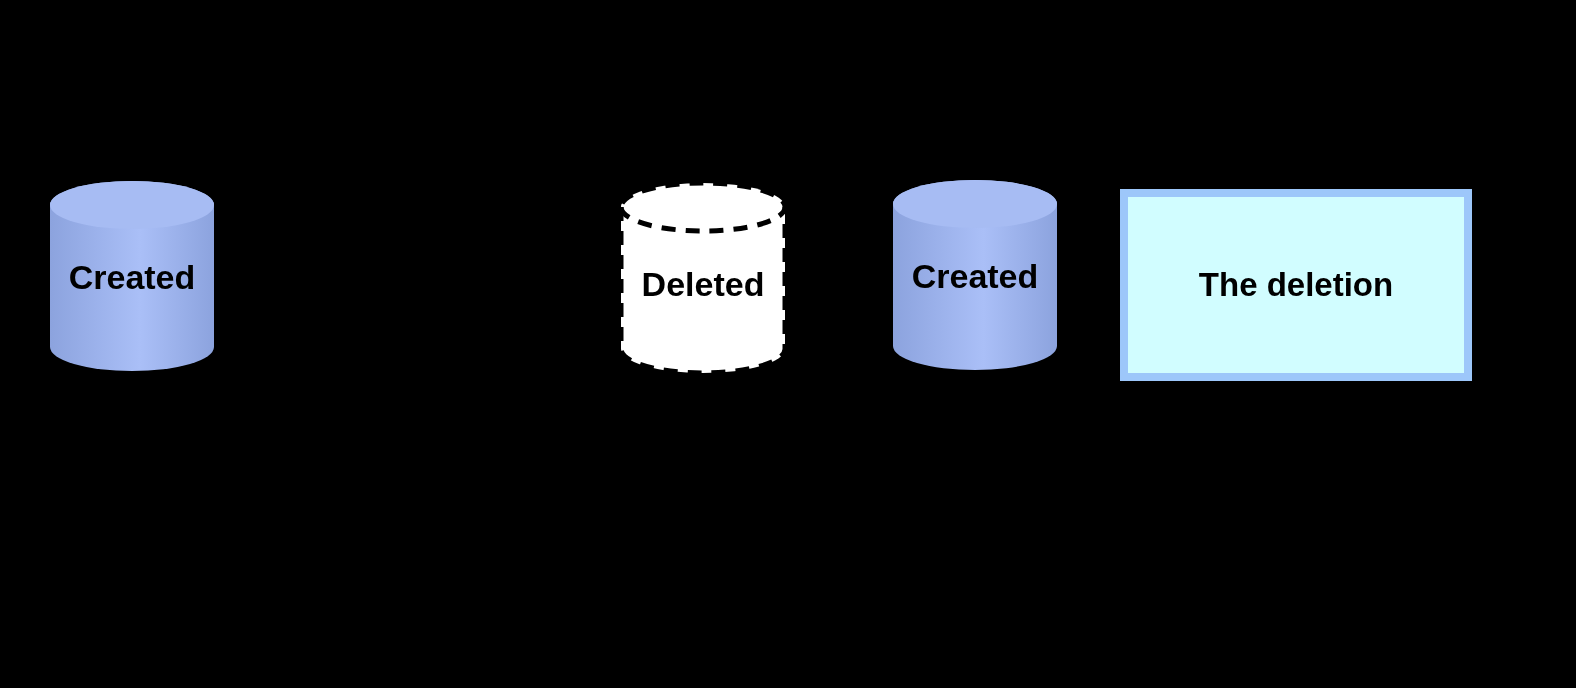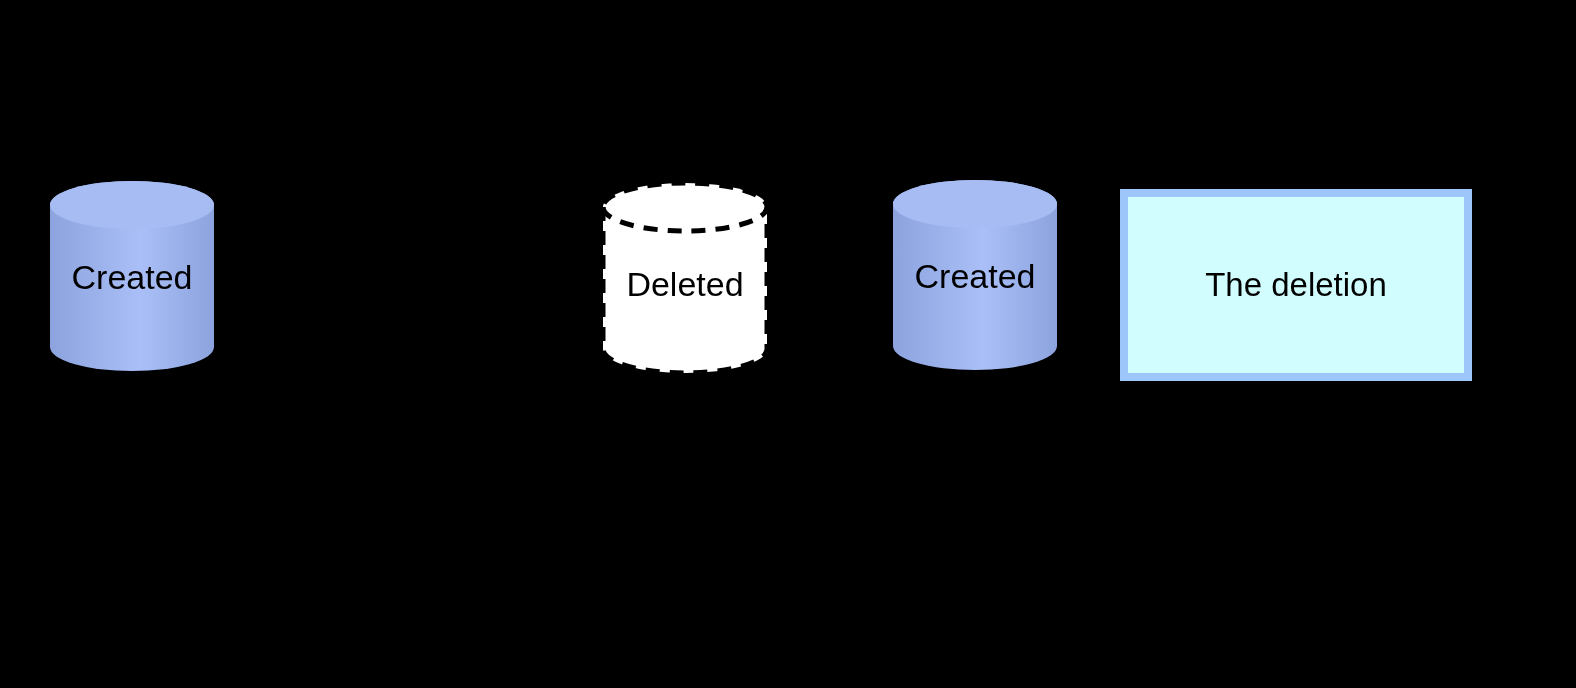"Created" .cylinder { font-weight: none -> bold }
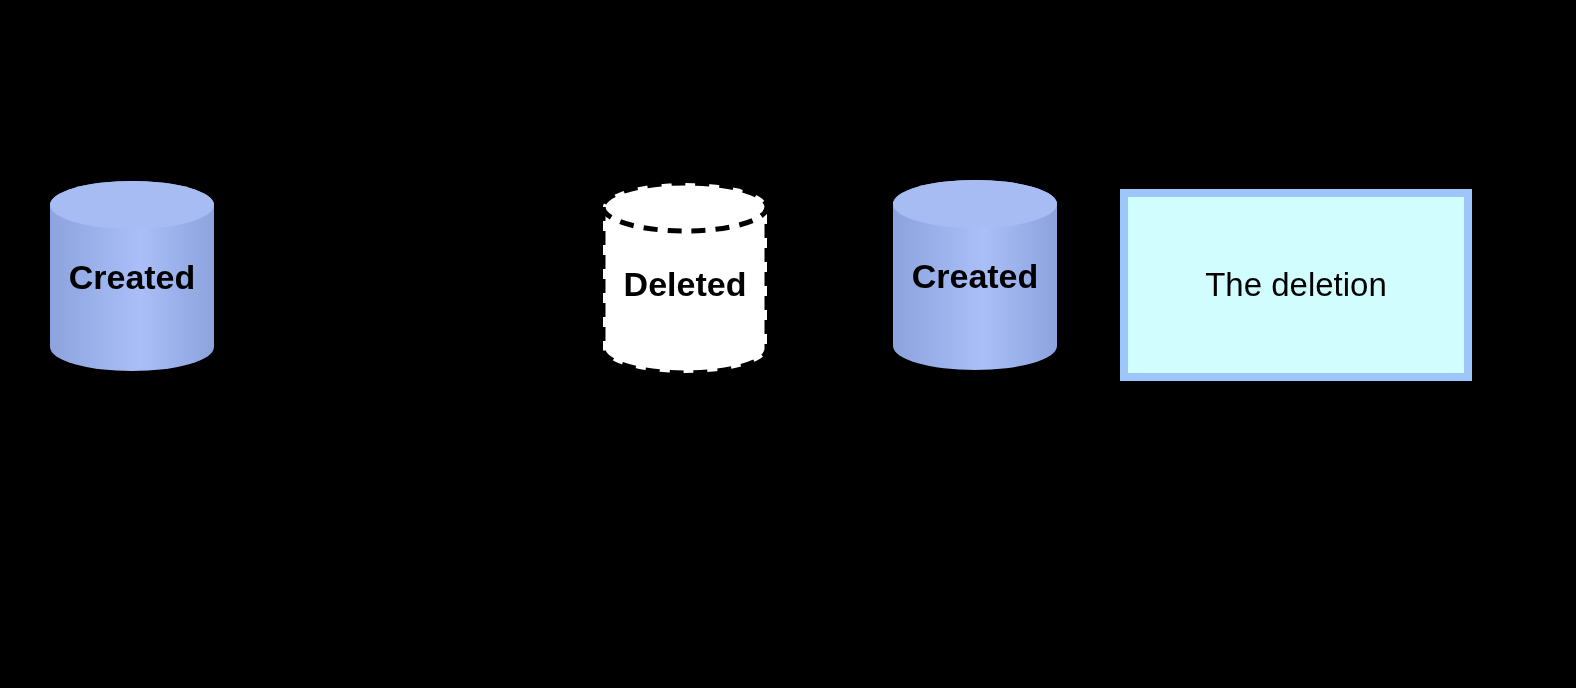"Deleted" #cyl-deleted { left: 603px -> 621px }
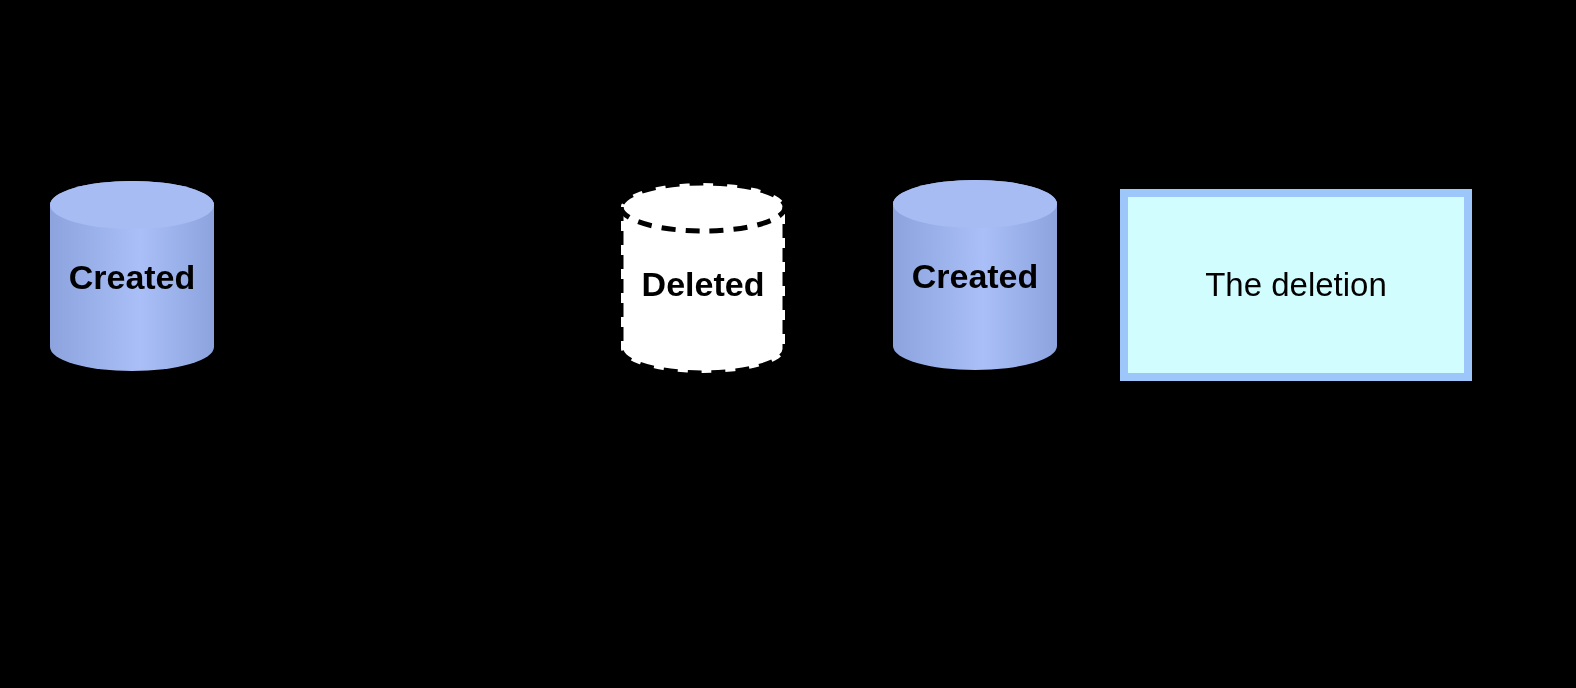"The deletion" #note-box { font-weight: none -> bold }
